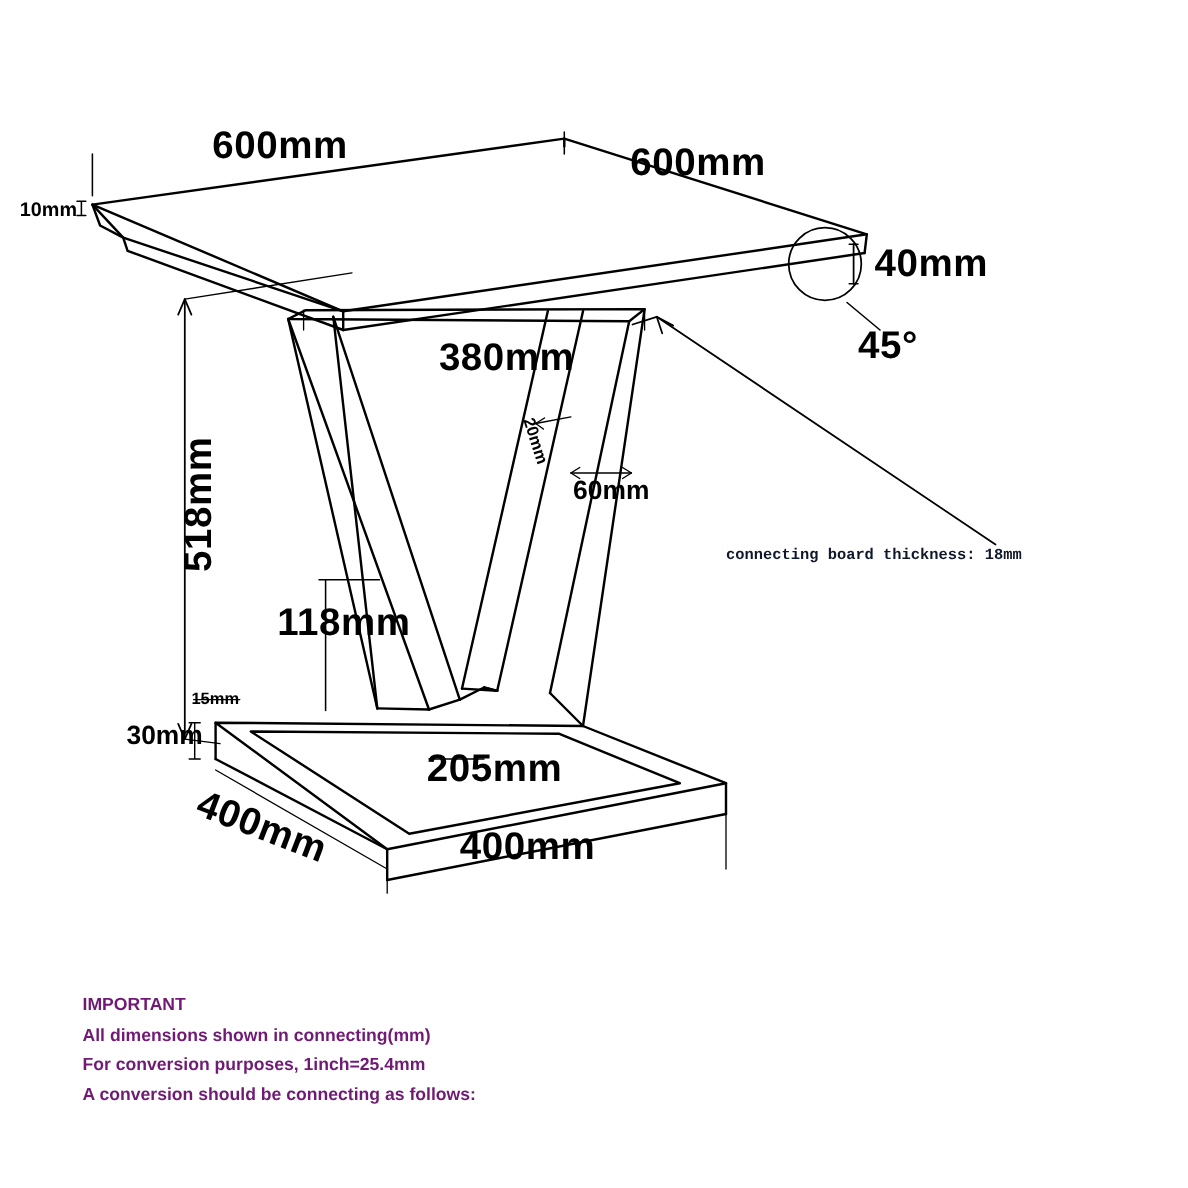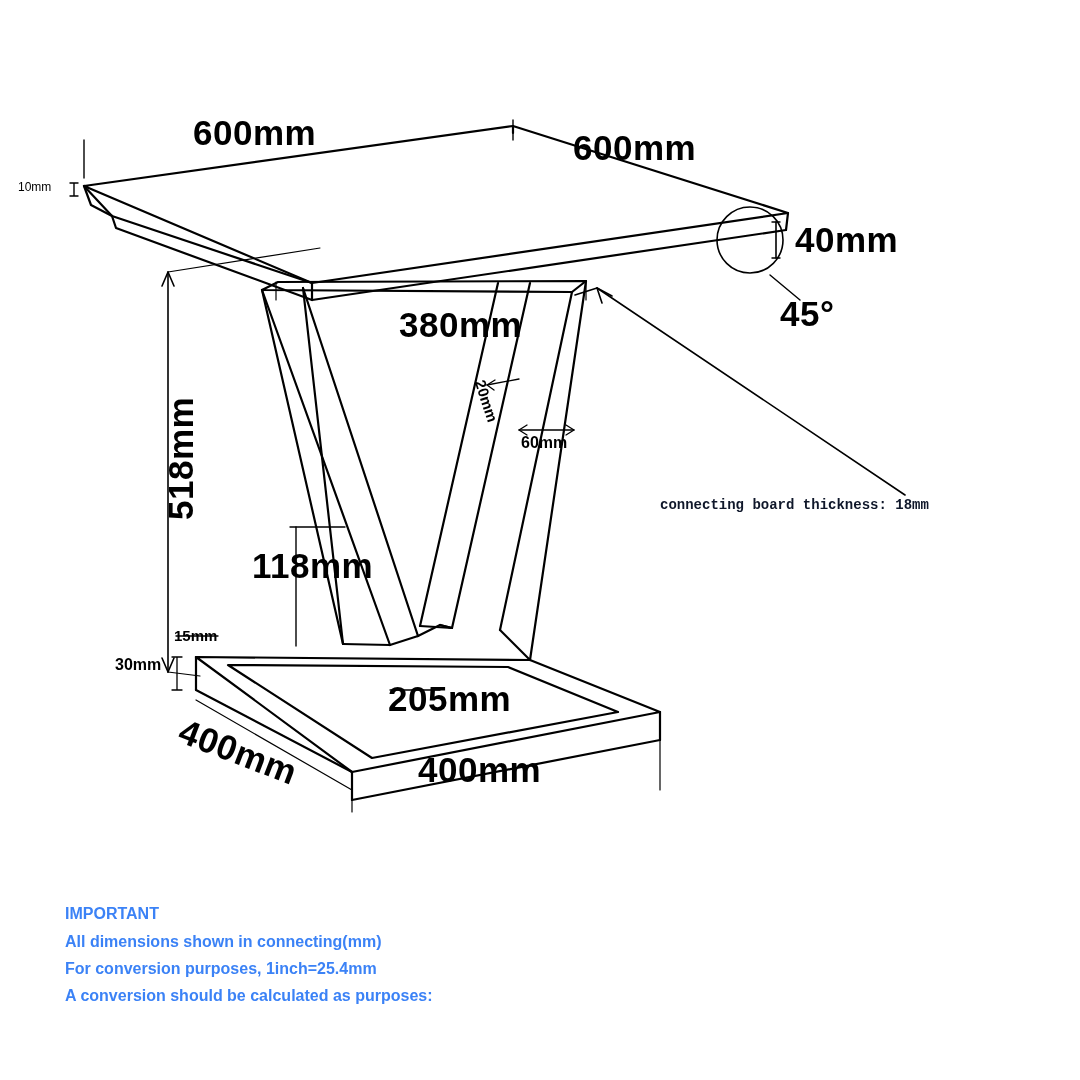"10mm" .xsml { font-size: 12px -> 18px; font-weight: 400 -> 700 }
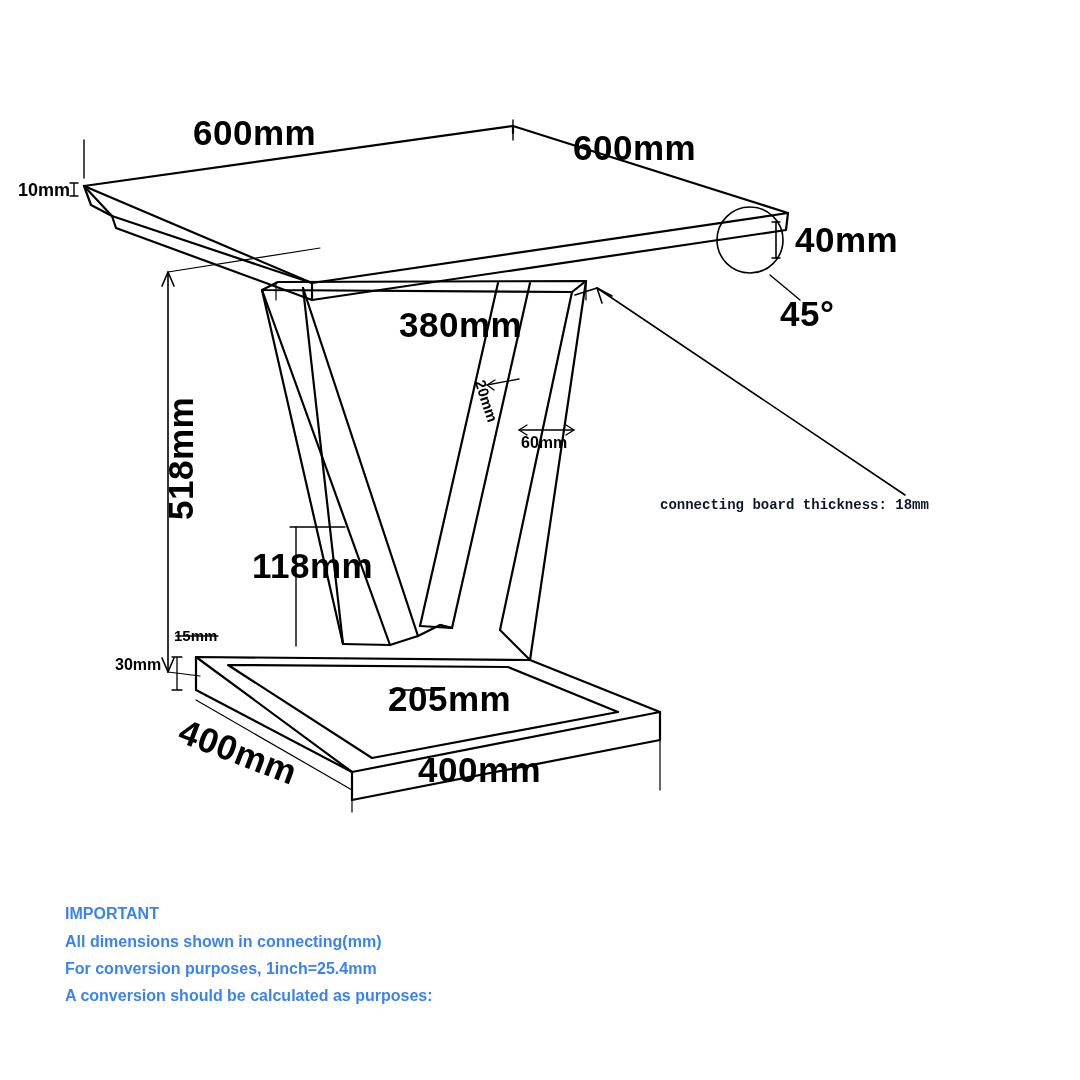"60mm" .med { font-size: 16px -> 24px }
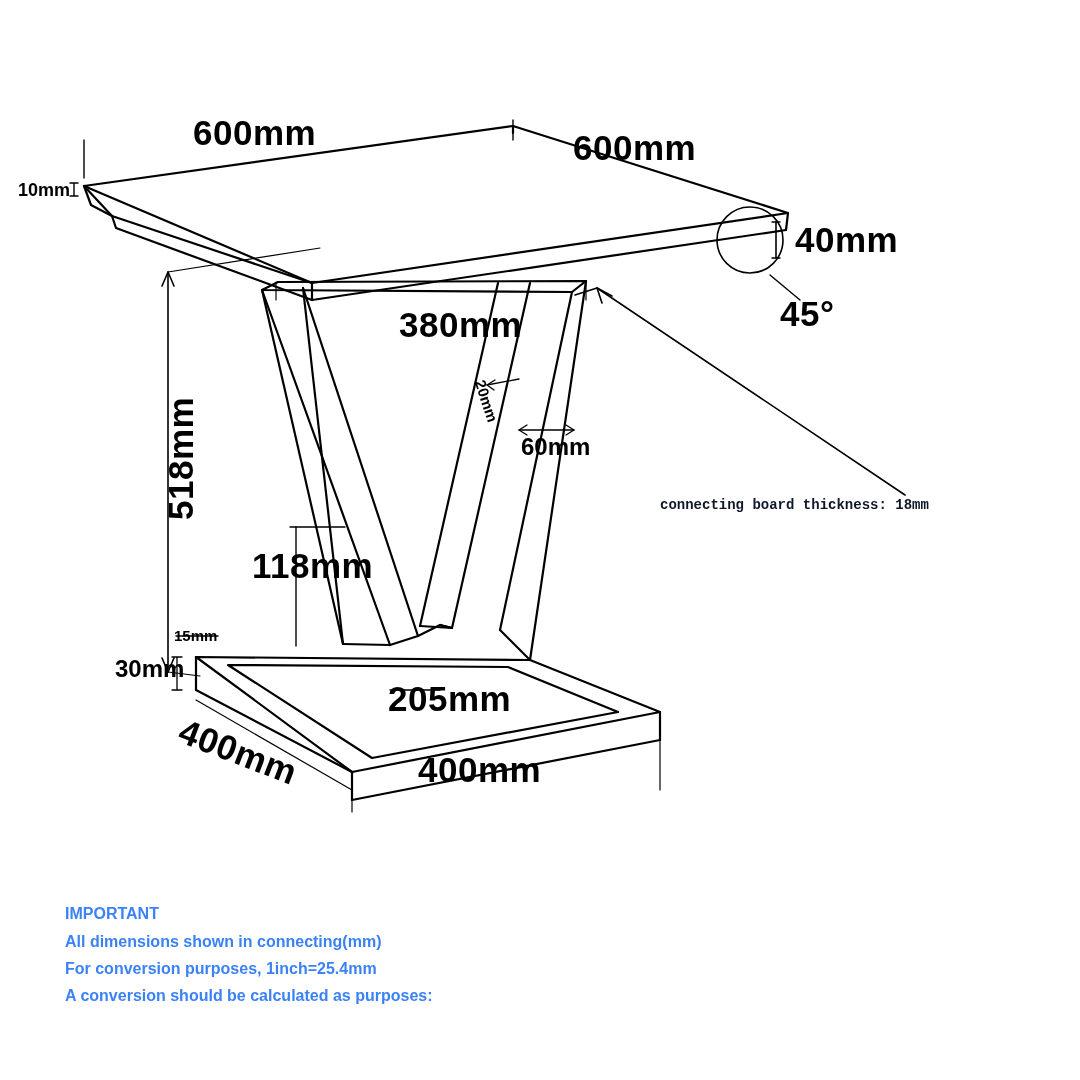"IMPORTANT" .note { color: #3b82f6 -> #701a75; left: 65px -> 75px }
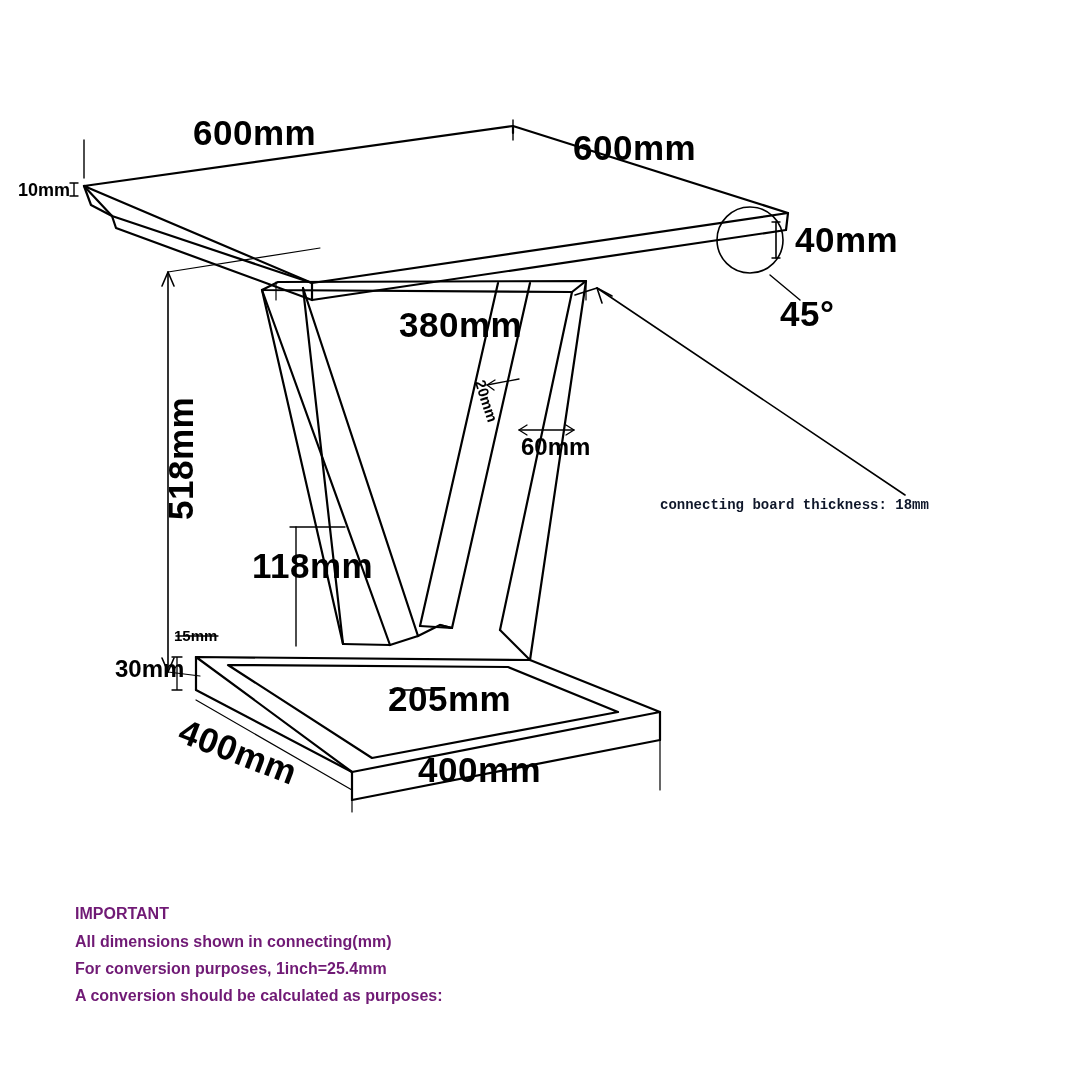"A conversion should be calculated" div.note { text: calculated as purposes -> connecting as follows }
